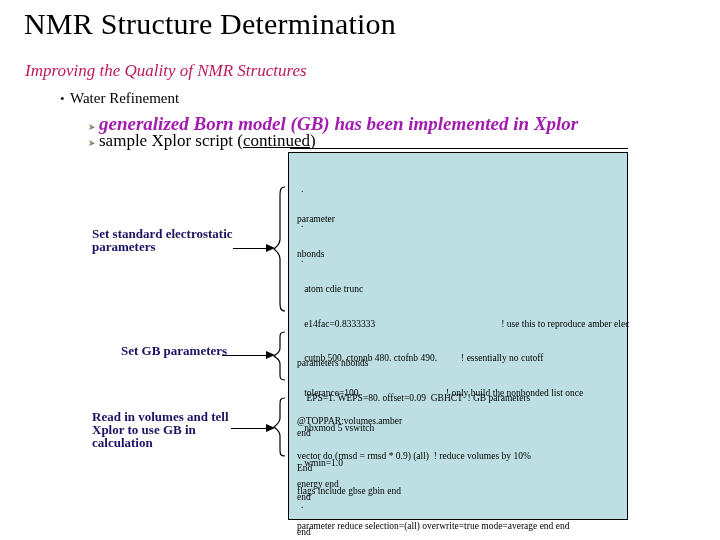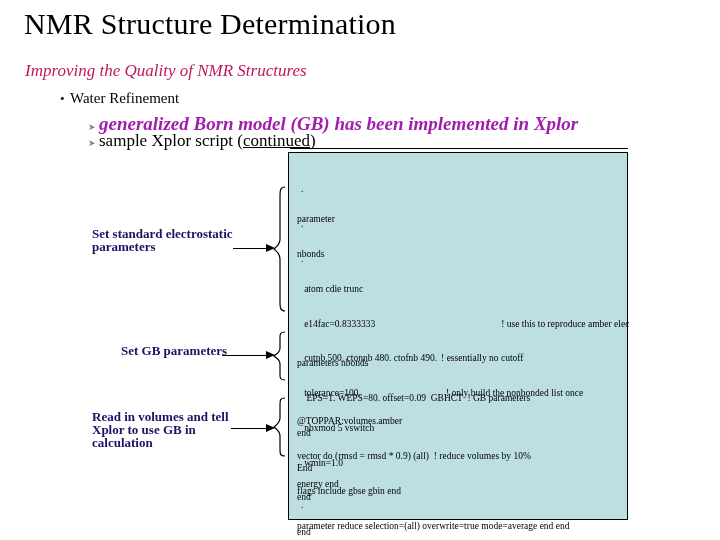"! essentially no cutoff" span.cmt { margin-left: 4px -> 24px }
